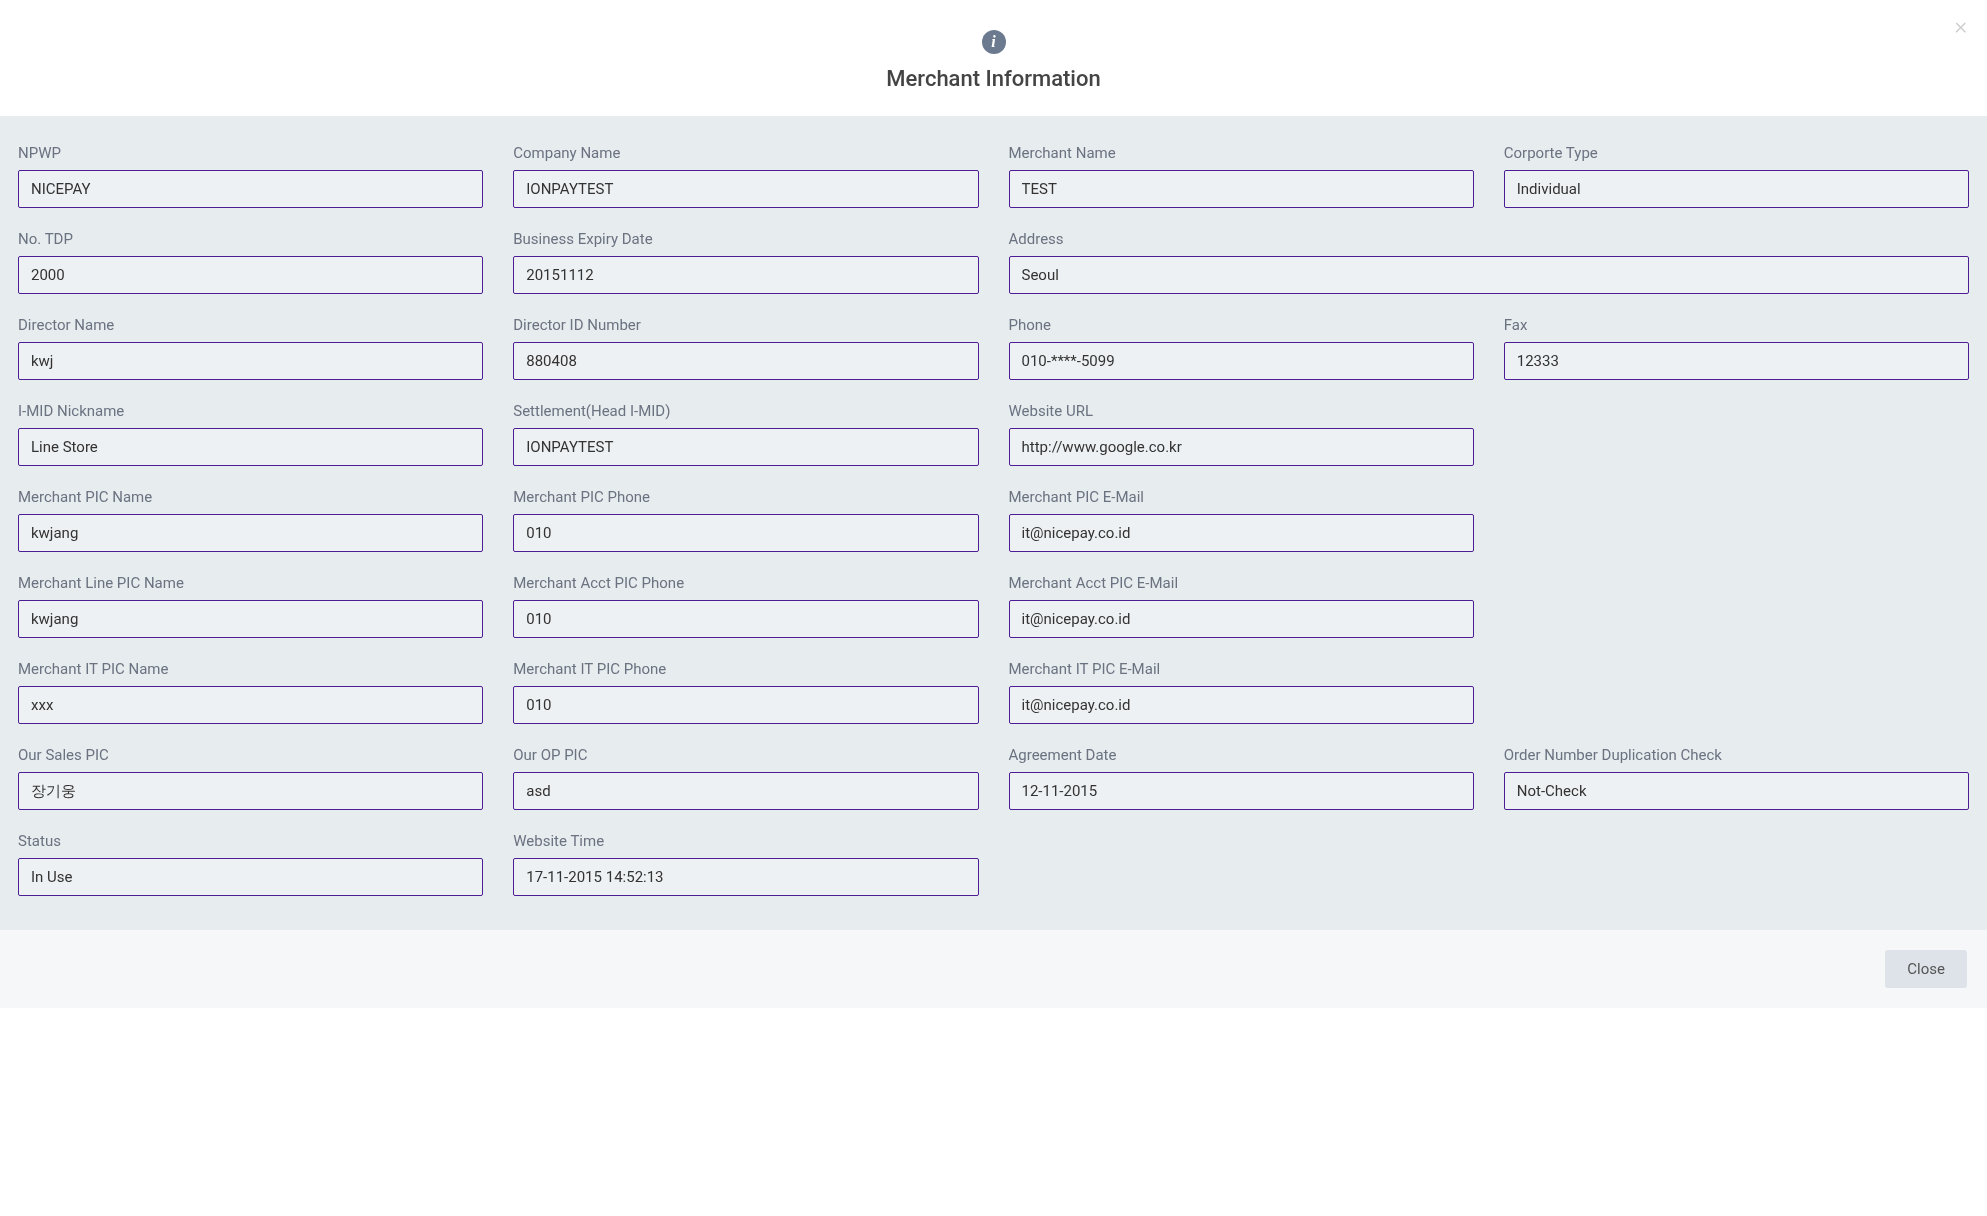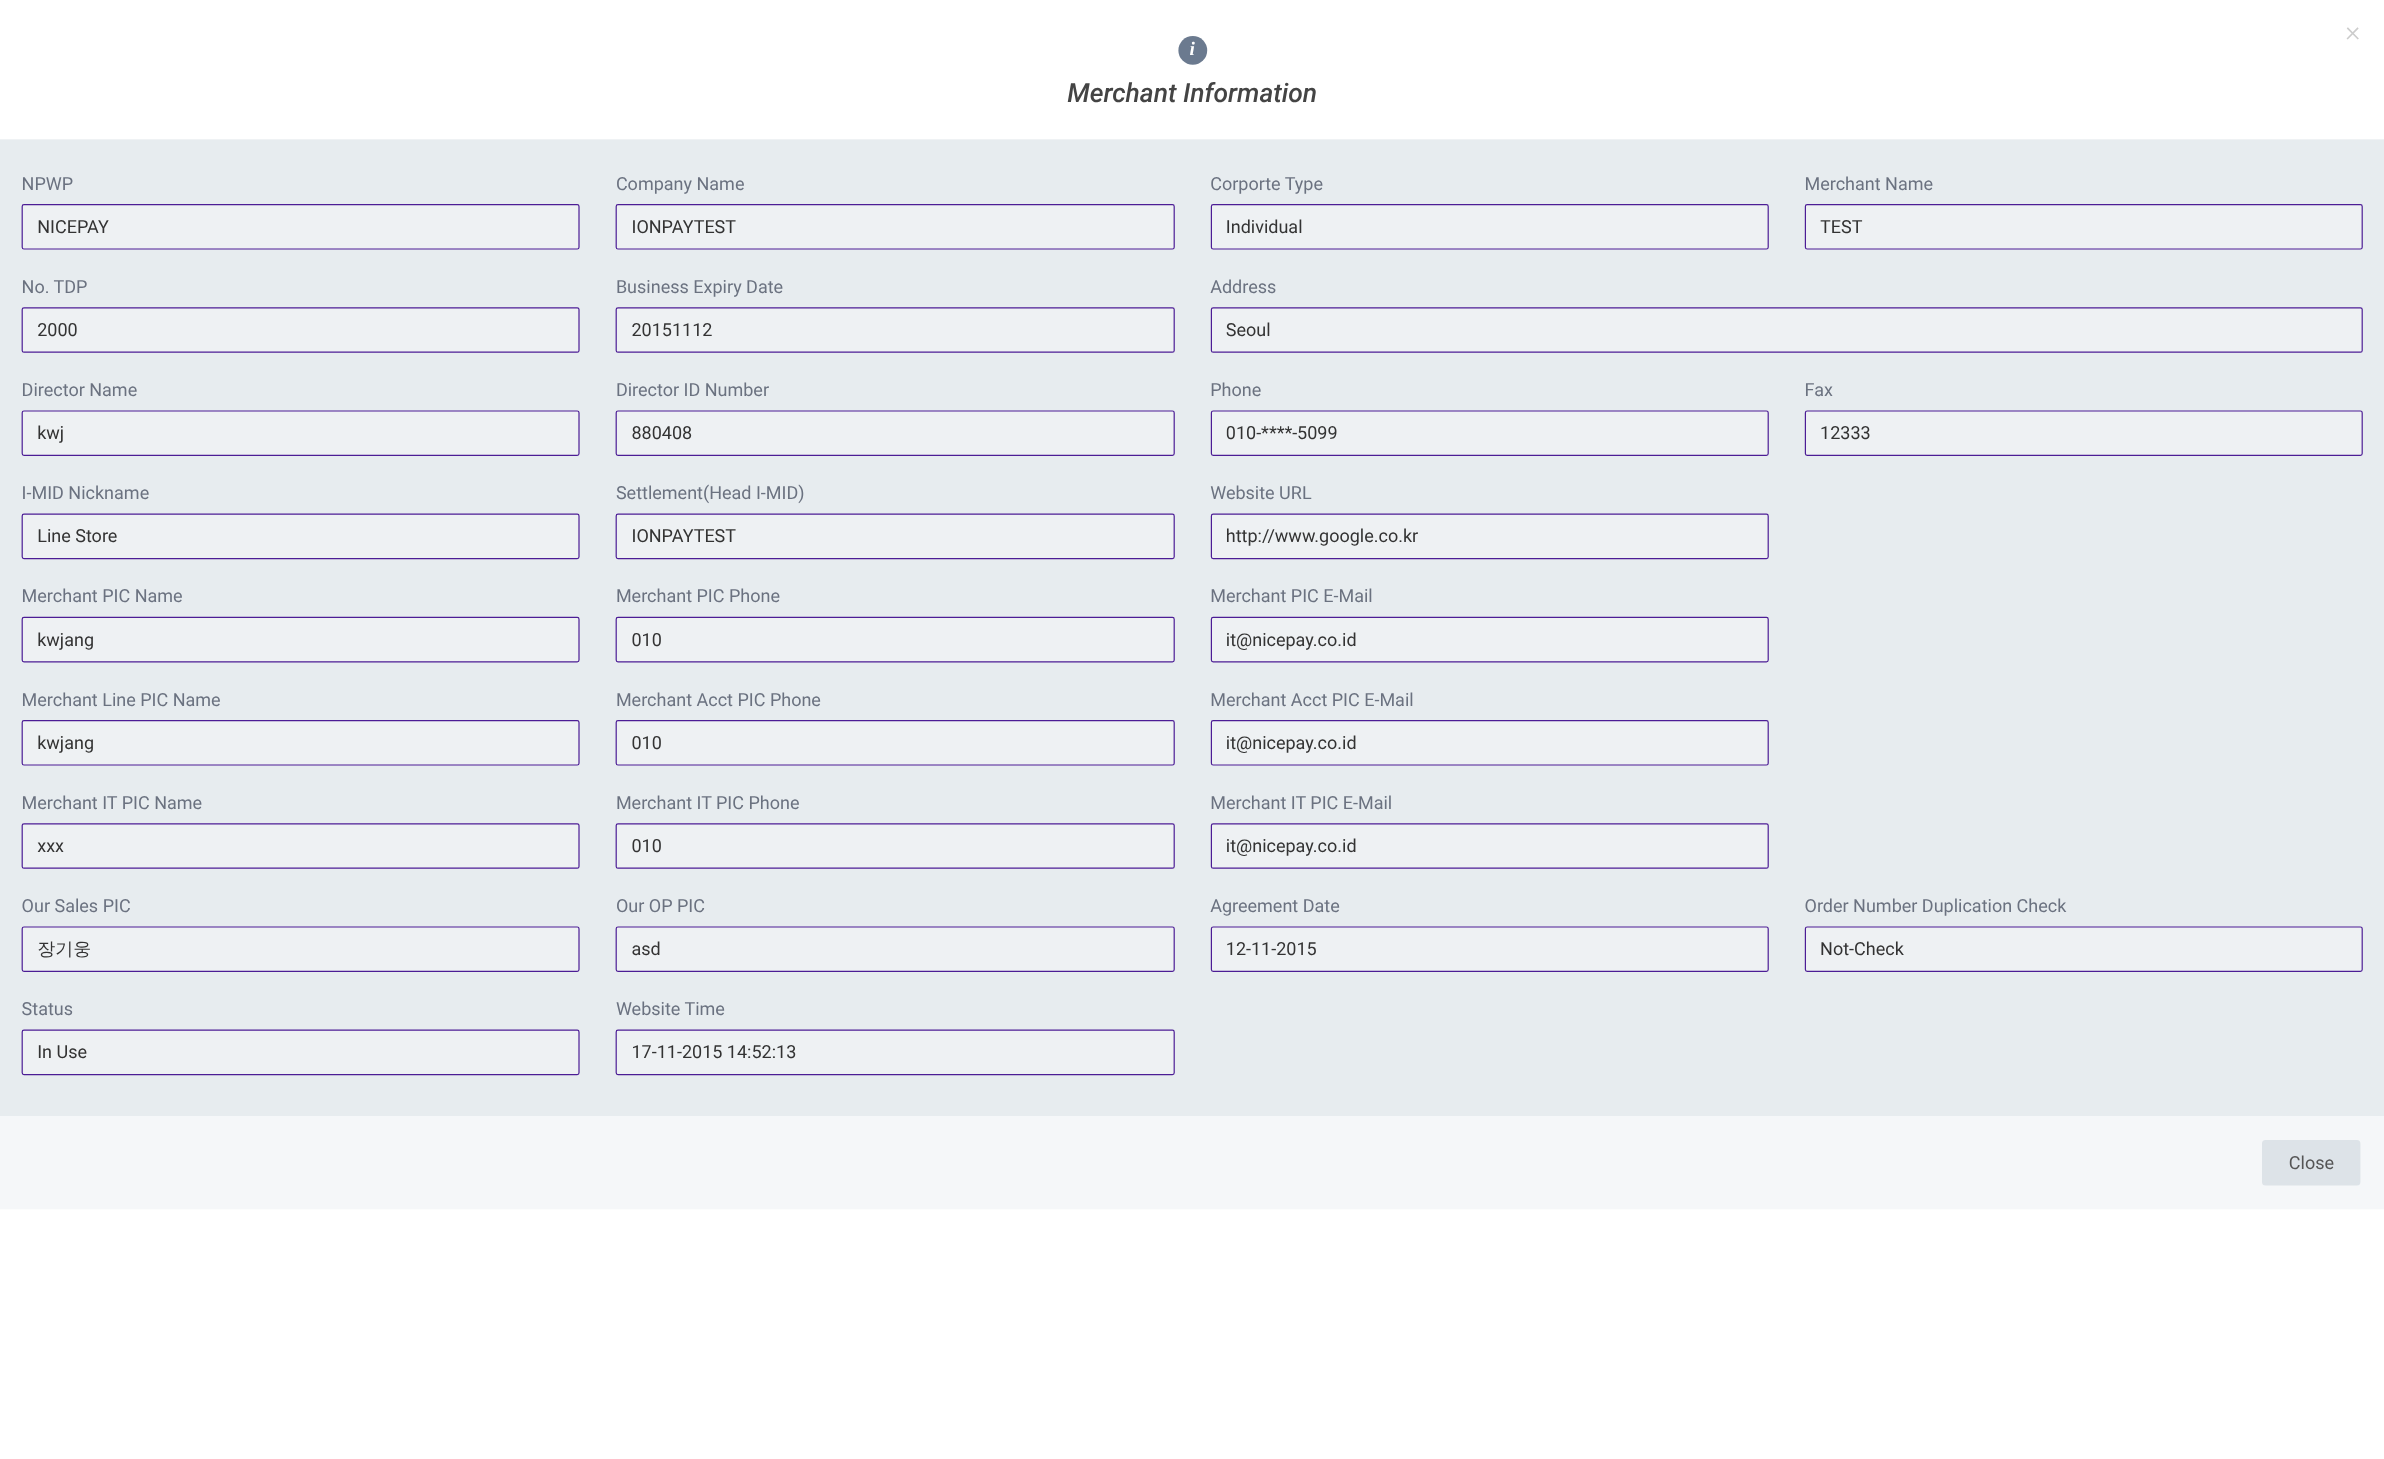"Merchant Information" .modal-title { font-style: italic -> none }
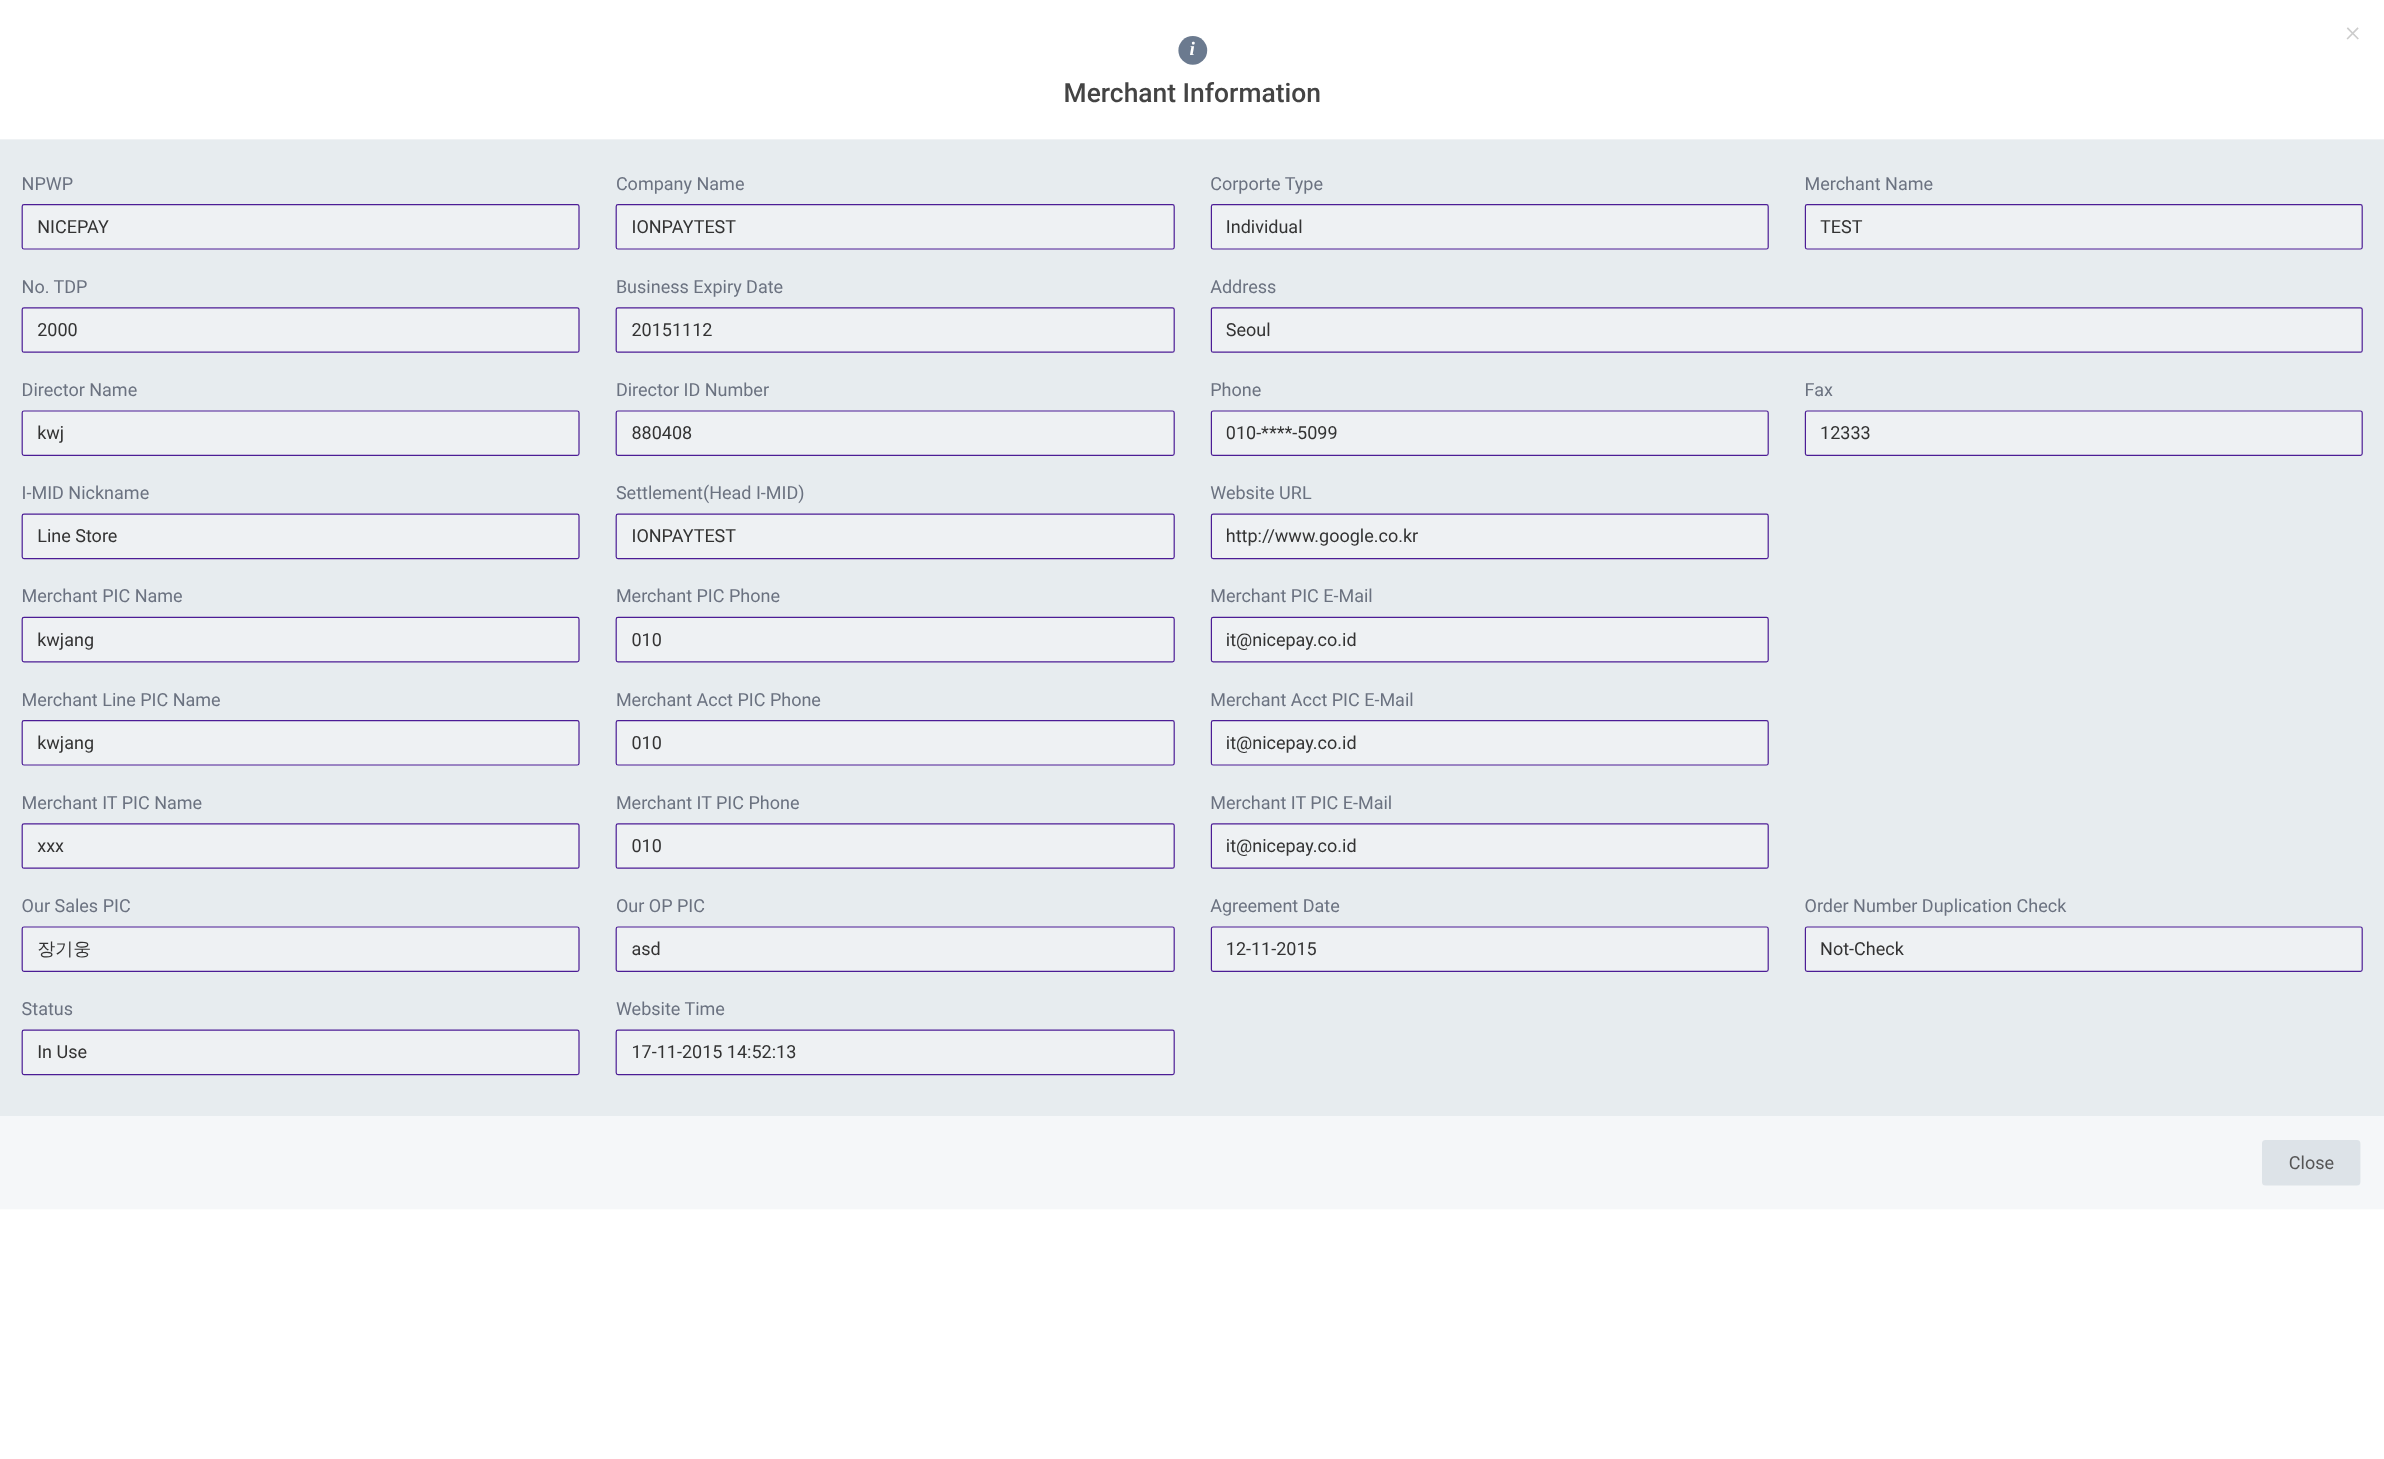"Corporte Type" div.form-field { order: before "Merchant Name" -> after "Merchant Name" }
